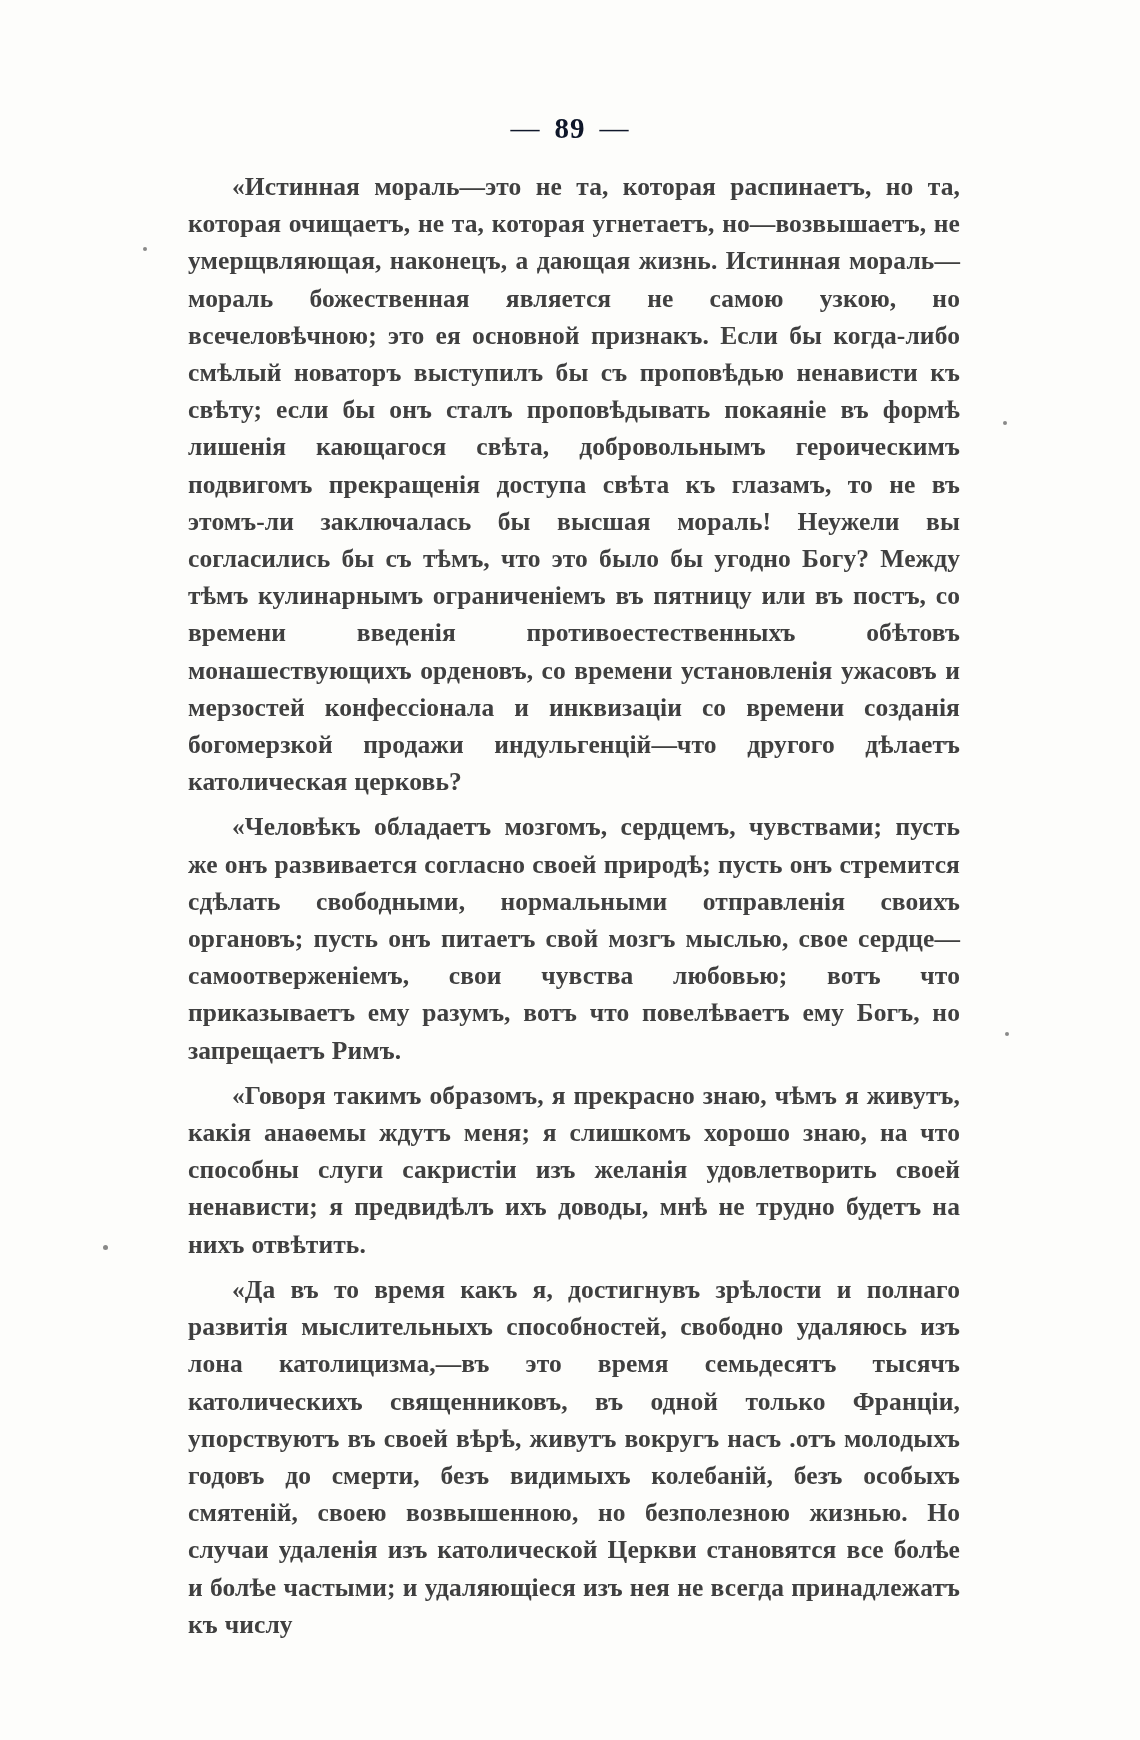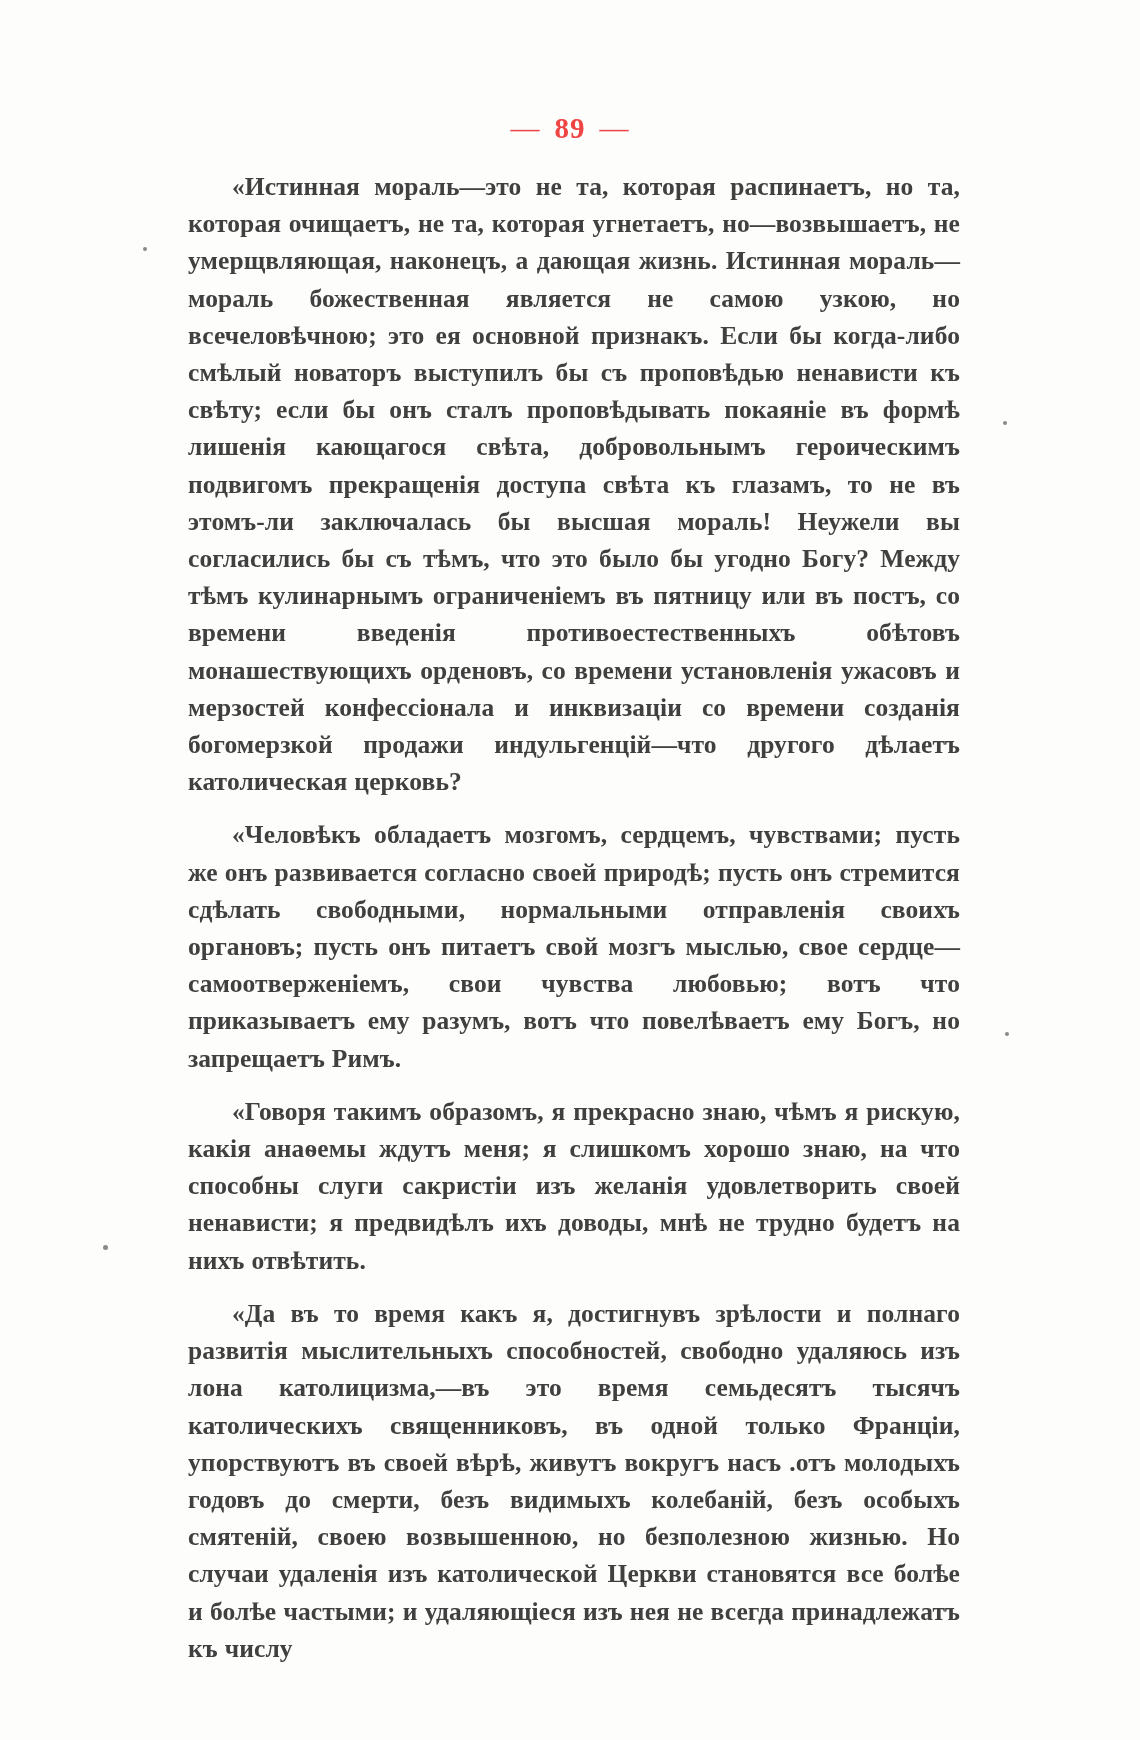"— 89 —" .page-header { color: #ef4444 -> #0f172a }
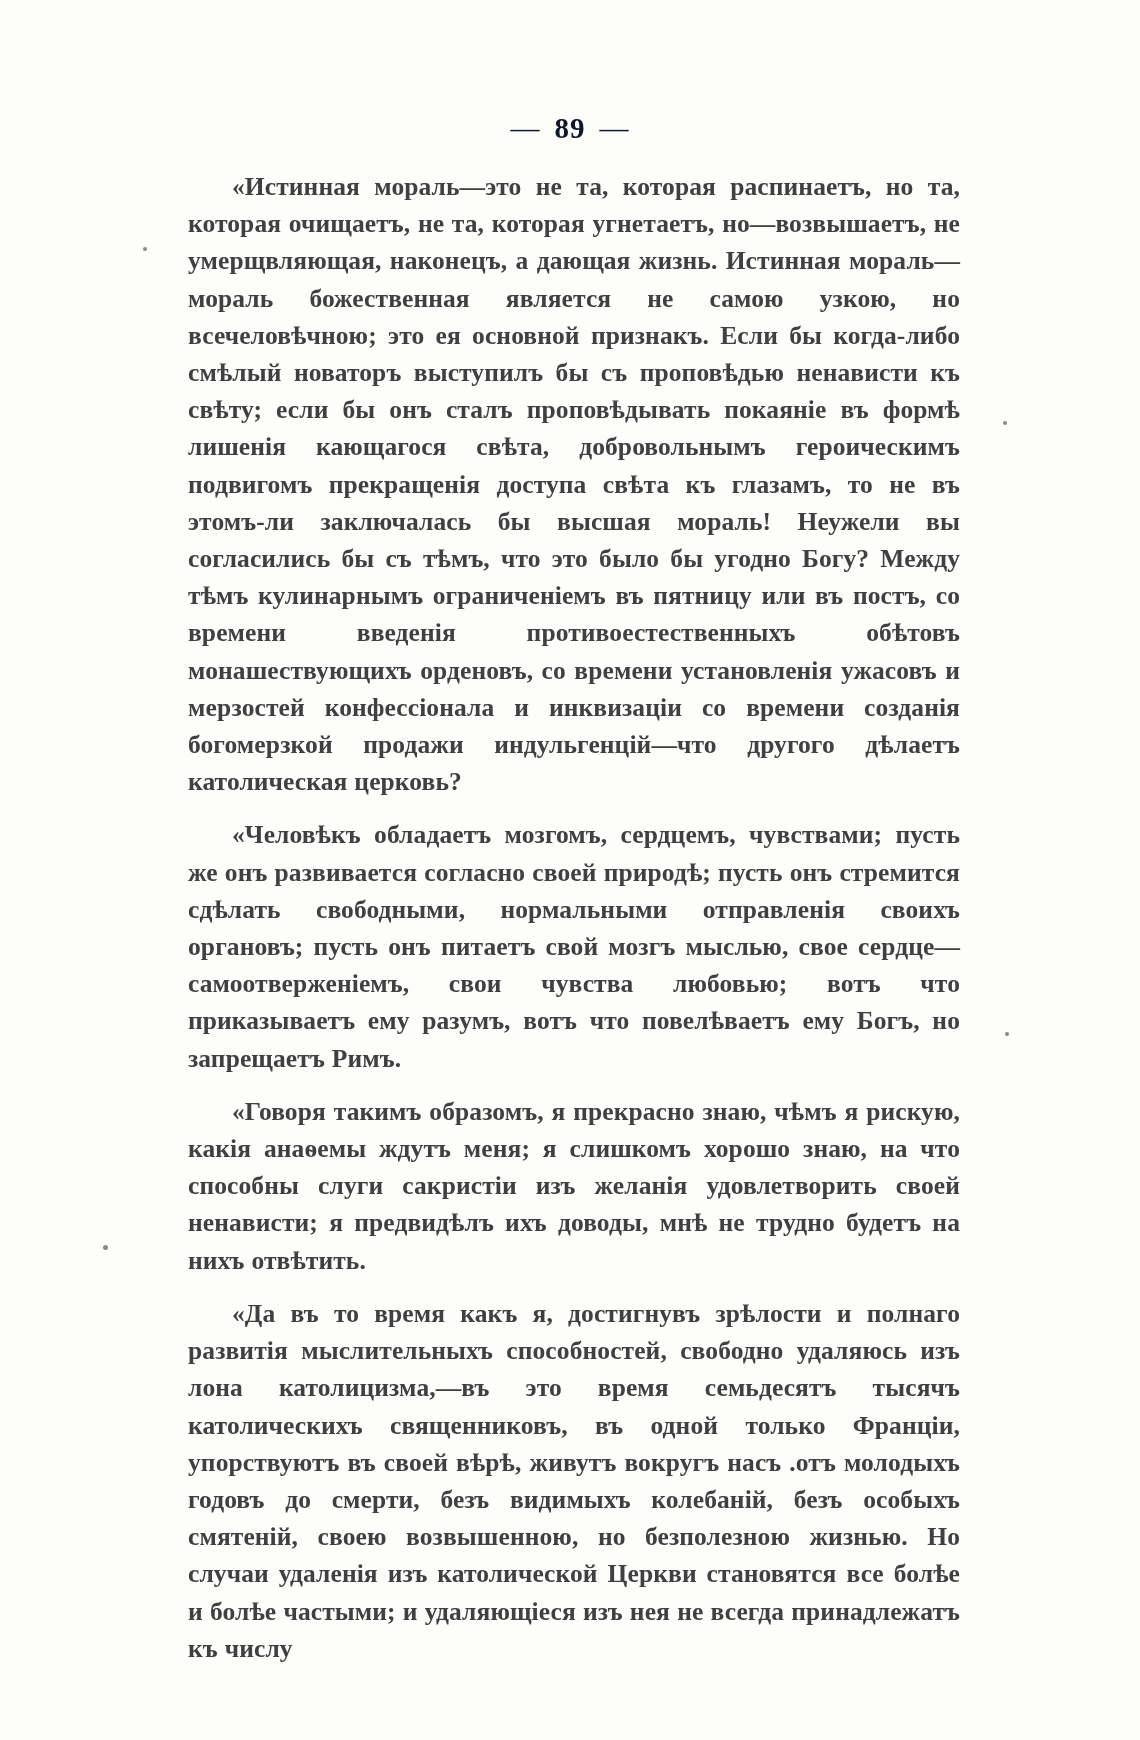"«Человѣкъ обладаетъ мозгомъ, сердцемъ," p + p { margin-top: 16px -> 8px }
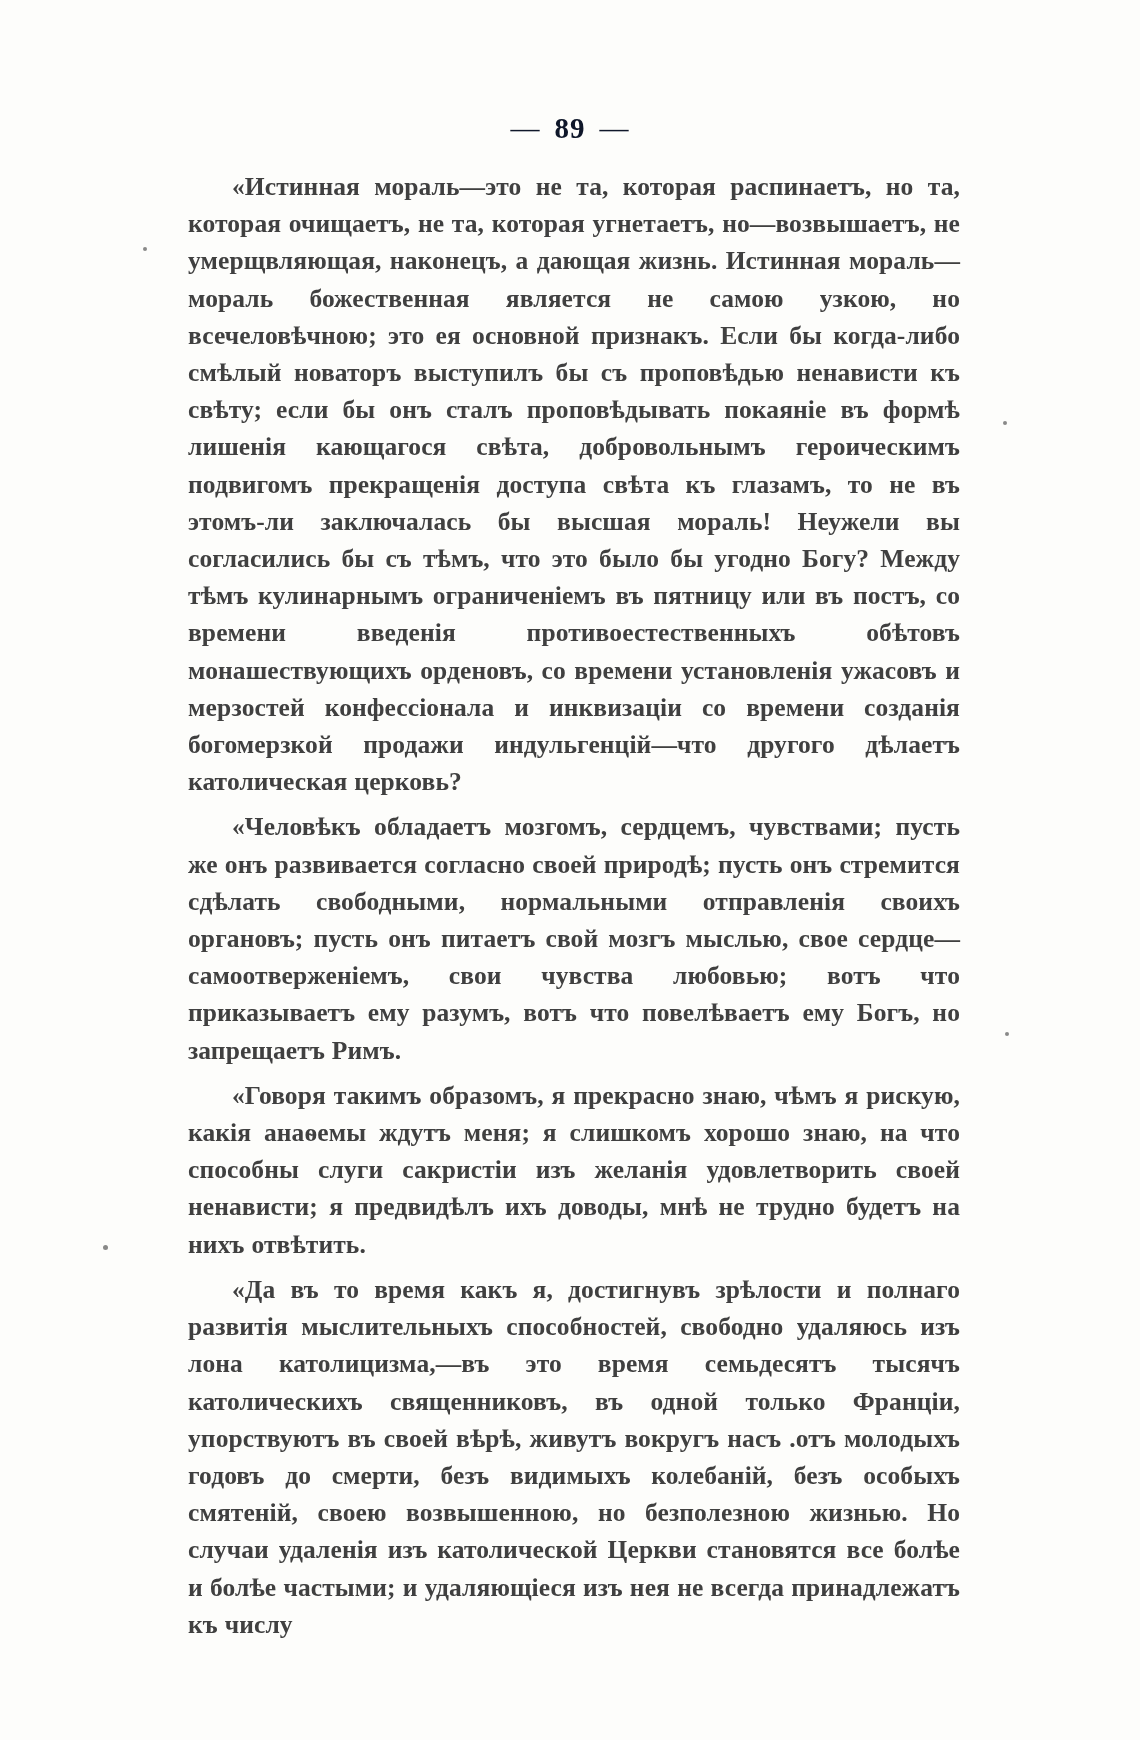"«Говоря такимъ образомъ, я прекрасно" p { text: рискую -> живутъ }
